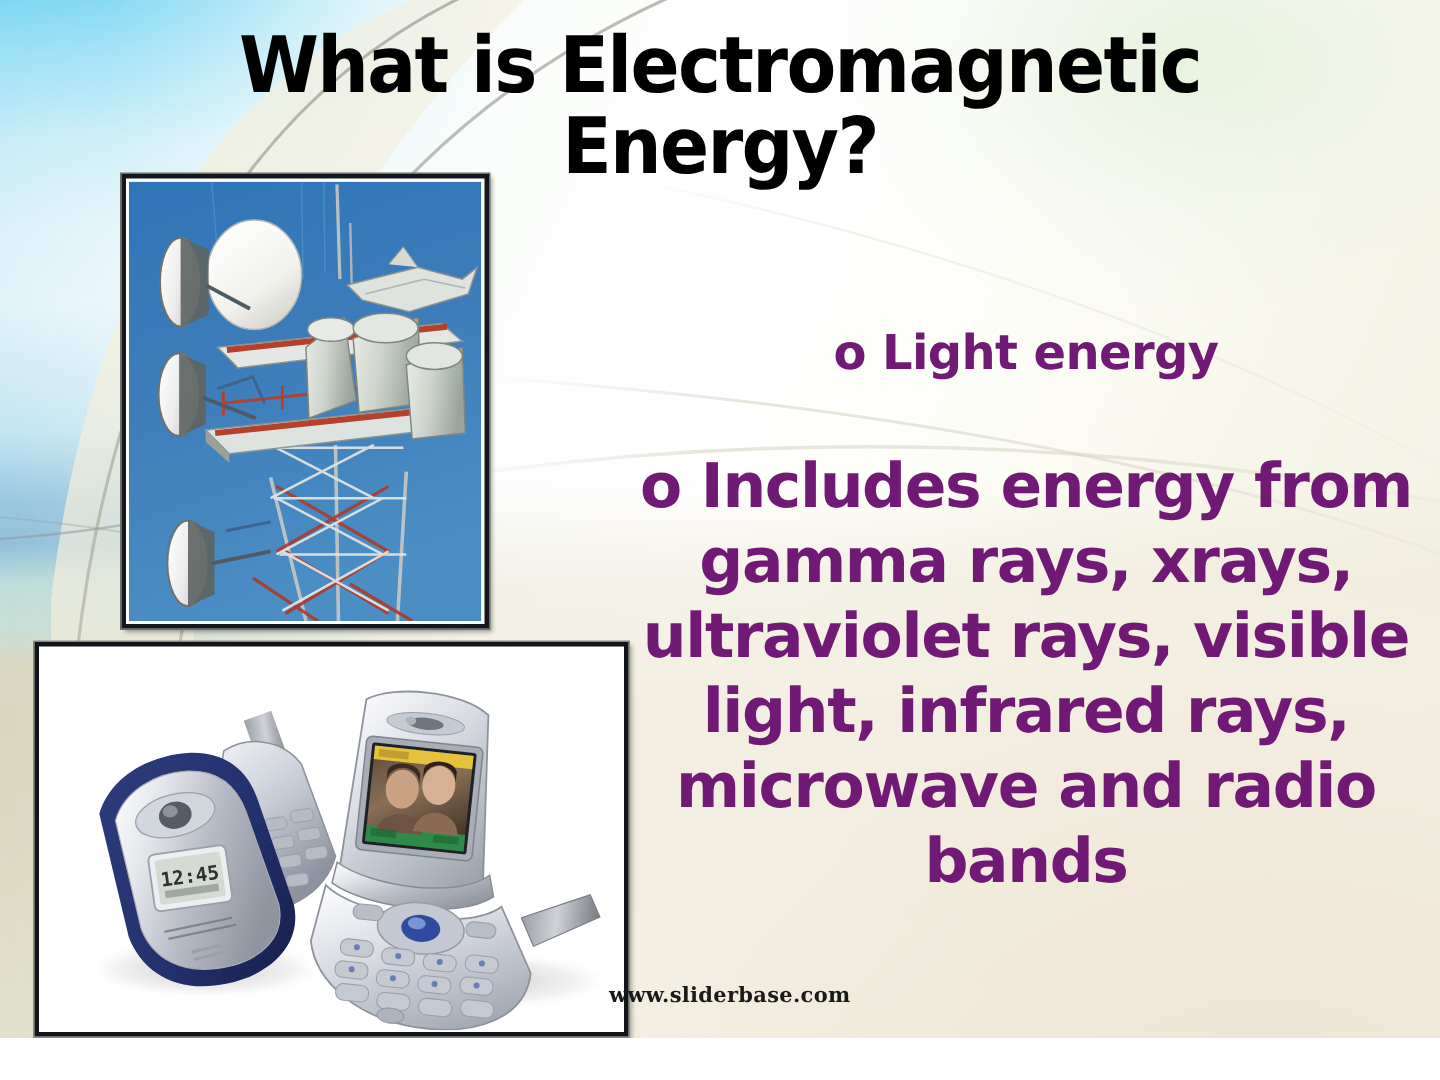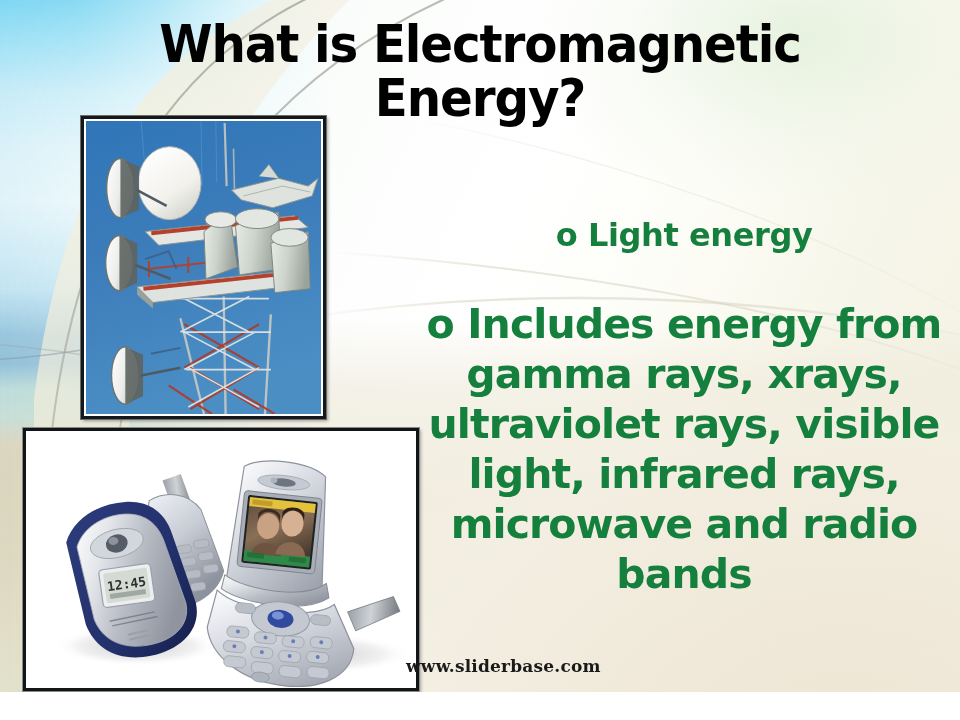"o Light energy" .bullets { color: #15803d -> #701a75 }
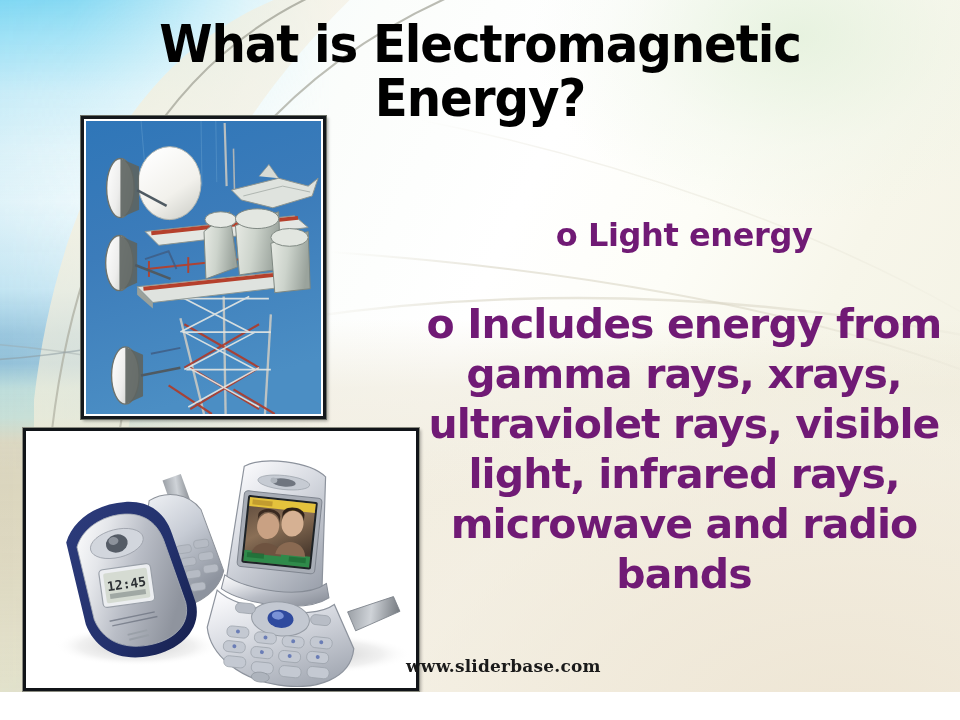"www.sliderbase.com" .watermark { font-size: 17px -> 14px }
